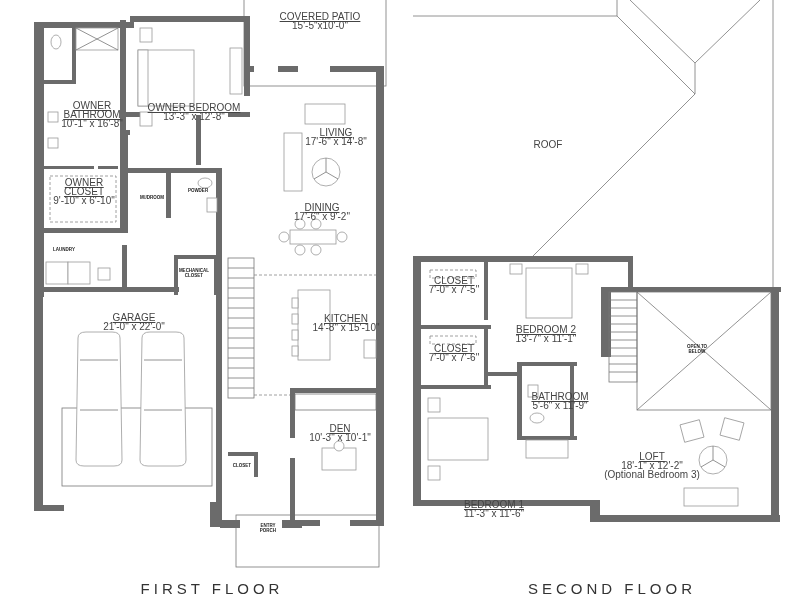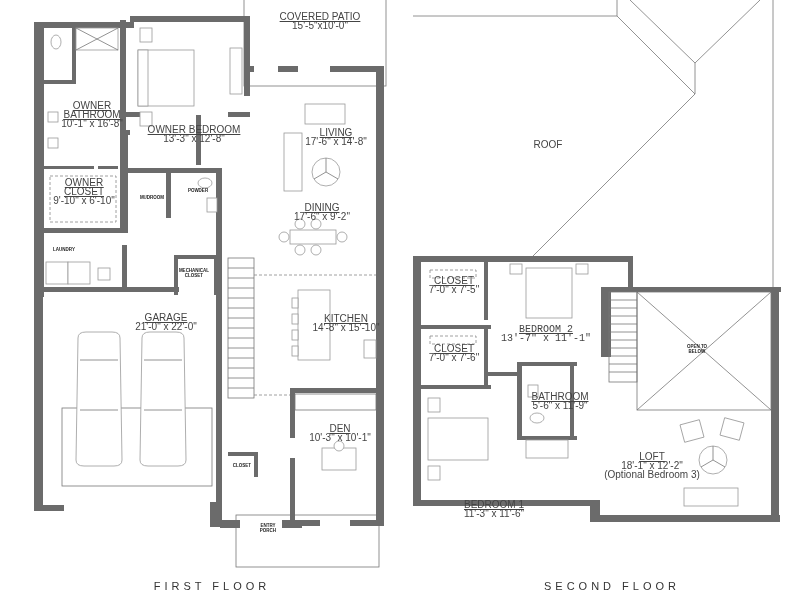"OWNER BEDROOM" div.lbl { top: 125px -> 103px }
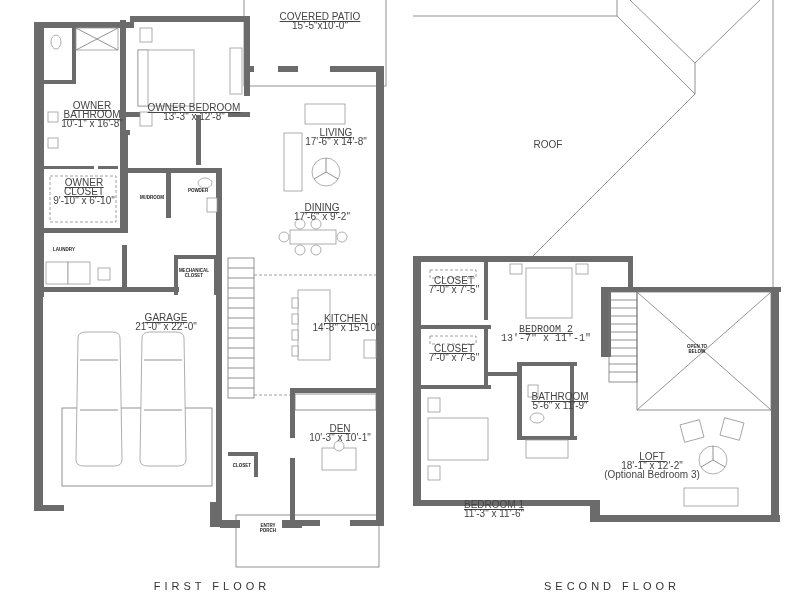"GARAGE" div.lbl { margin-left: 32px -> none }
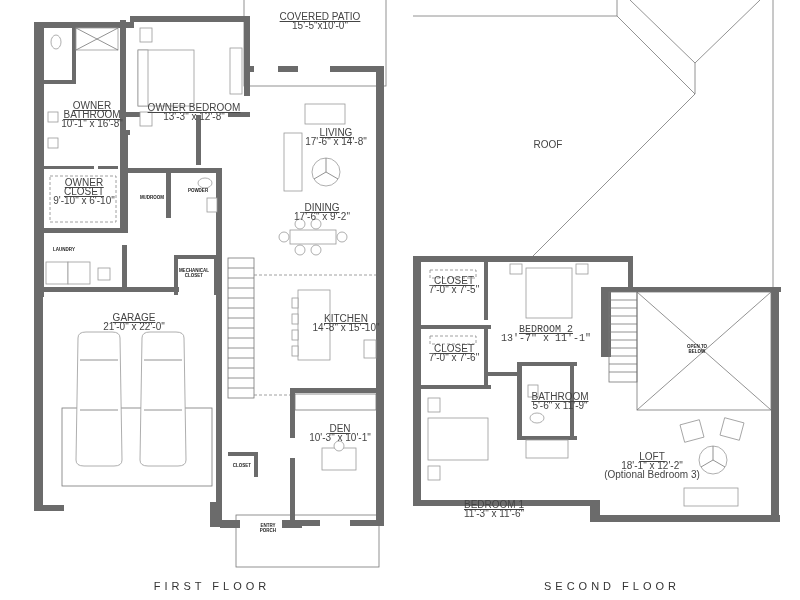"BEDROOM 2" div.lbl { font-family: Liberation Mono, monospace -> none }
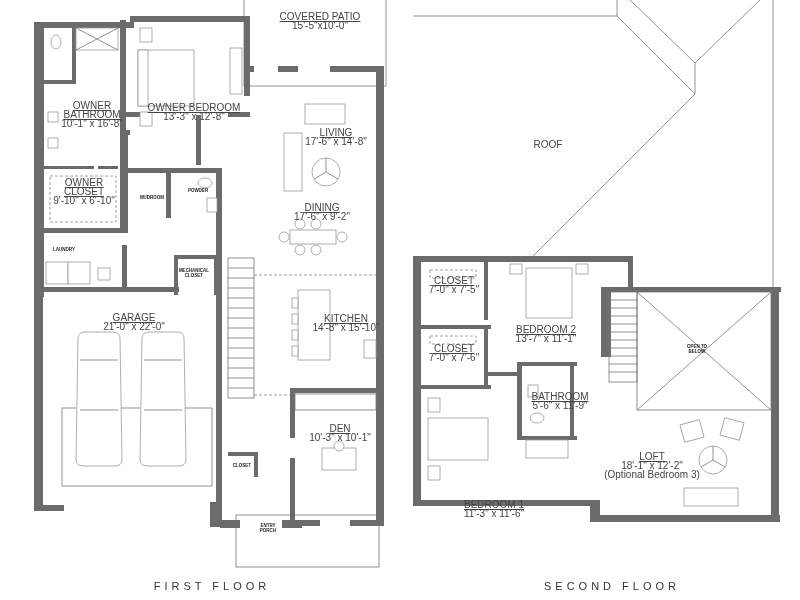"FIRST FLOOR" .floor-title { font-size: 11px -> 15px }
